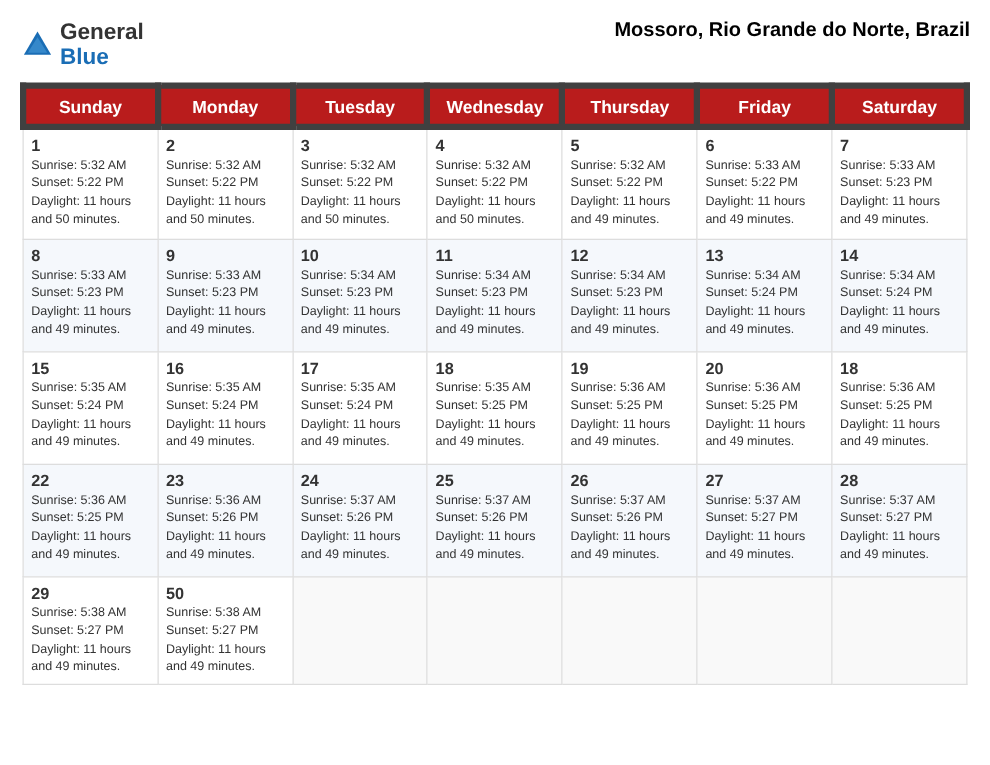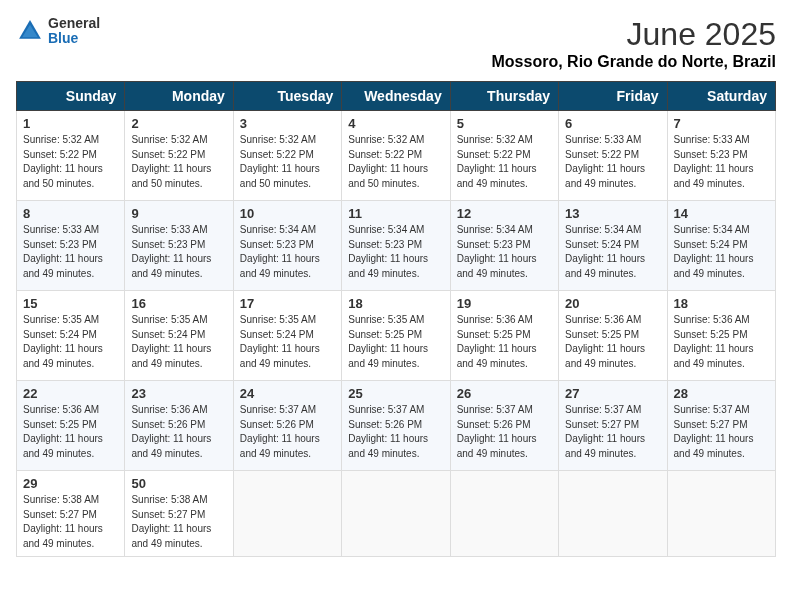"General" .logo-text { font-size: 14px -> 18px }
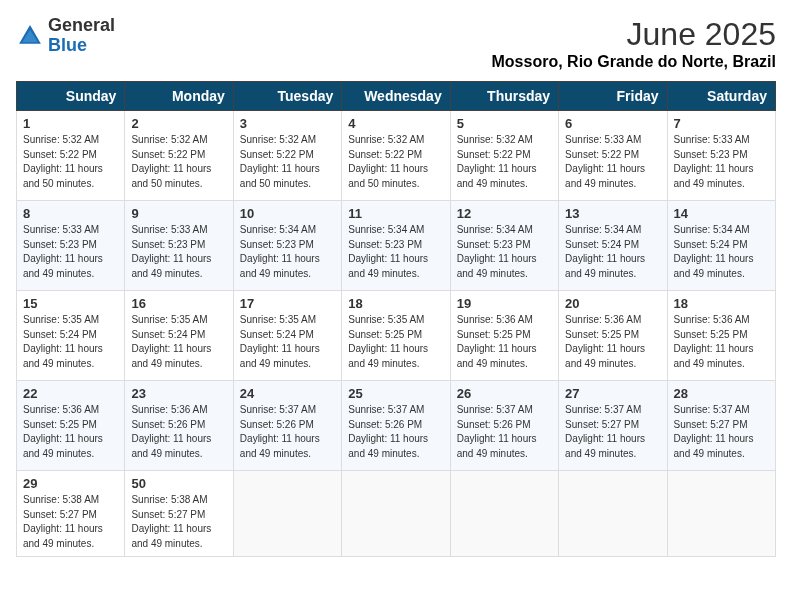"June 2025" div.month-year { html: <div>June 2025</div> -> none }
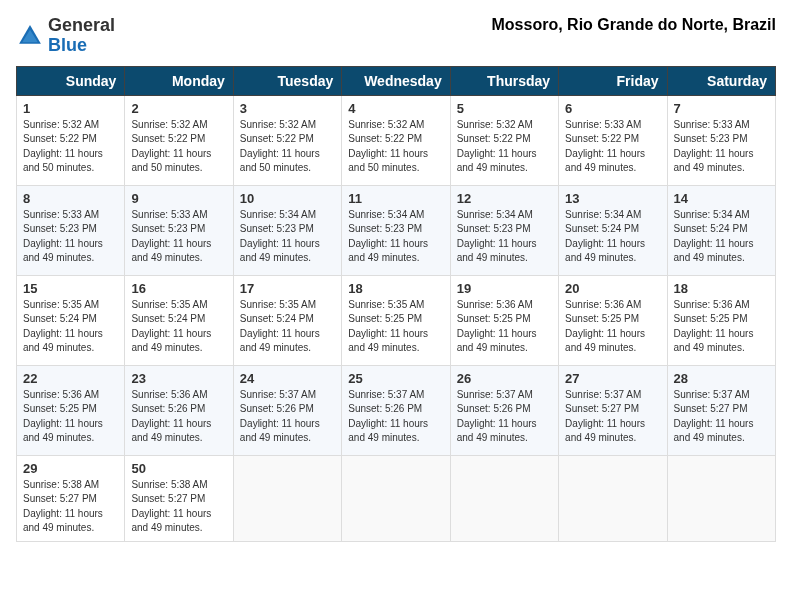"Sunday" .calendar th { background: #0c4a6e -> #b91c1c; border: 1px solid #404040 -> 5px solid #404040; text-align: right -> center }
